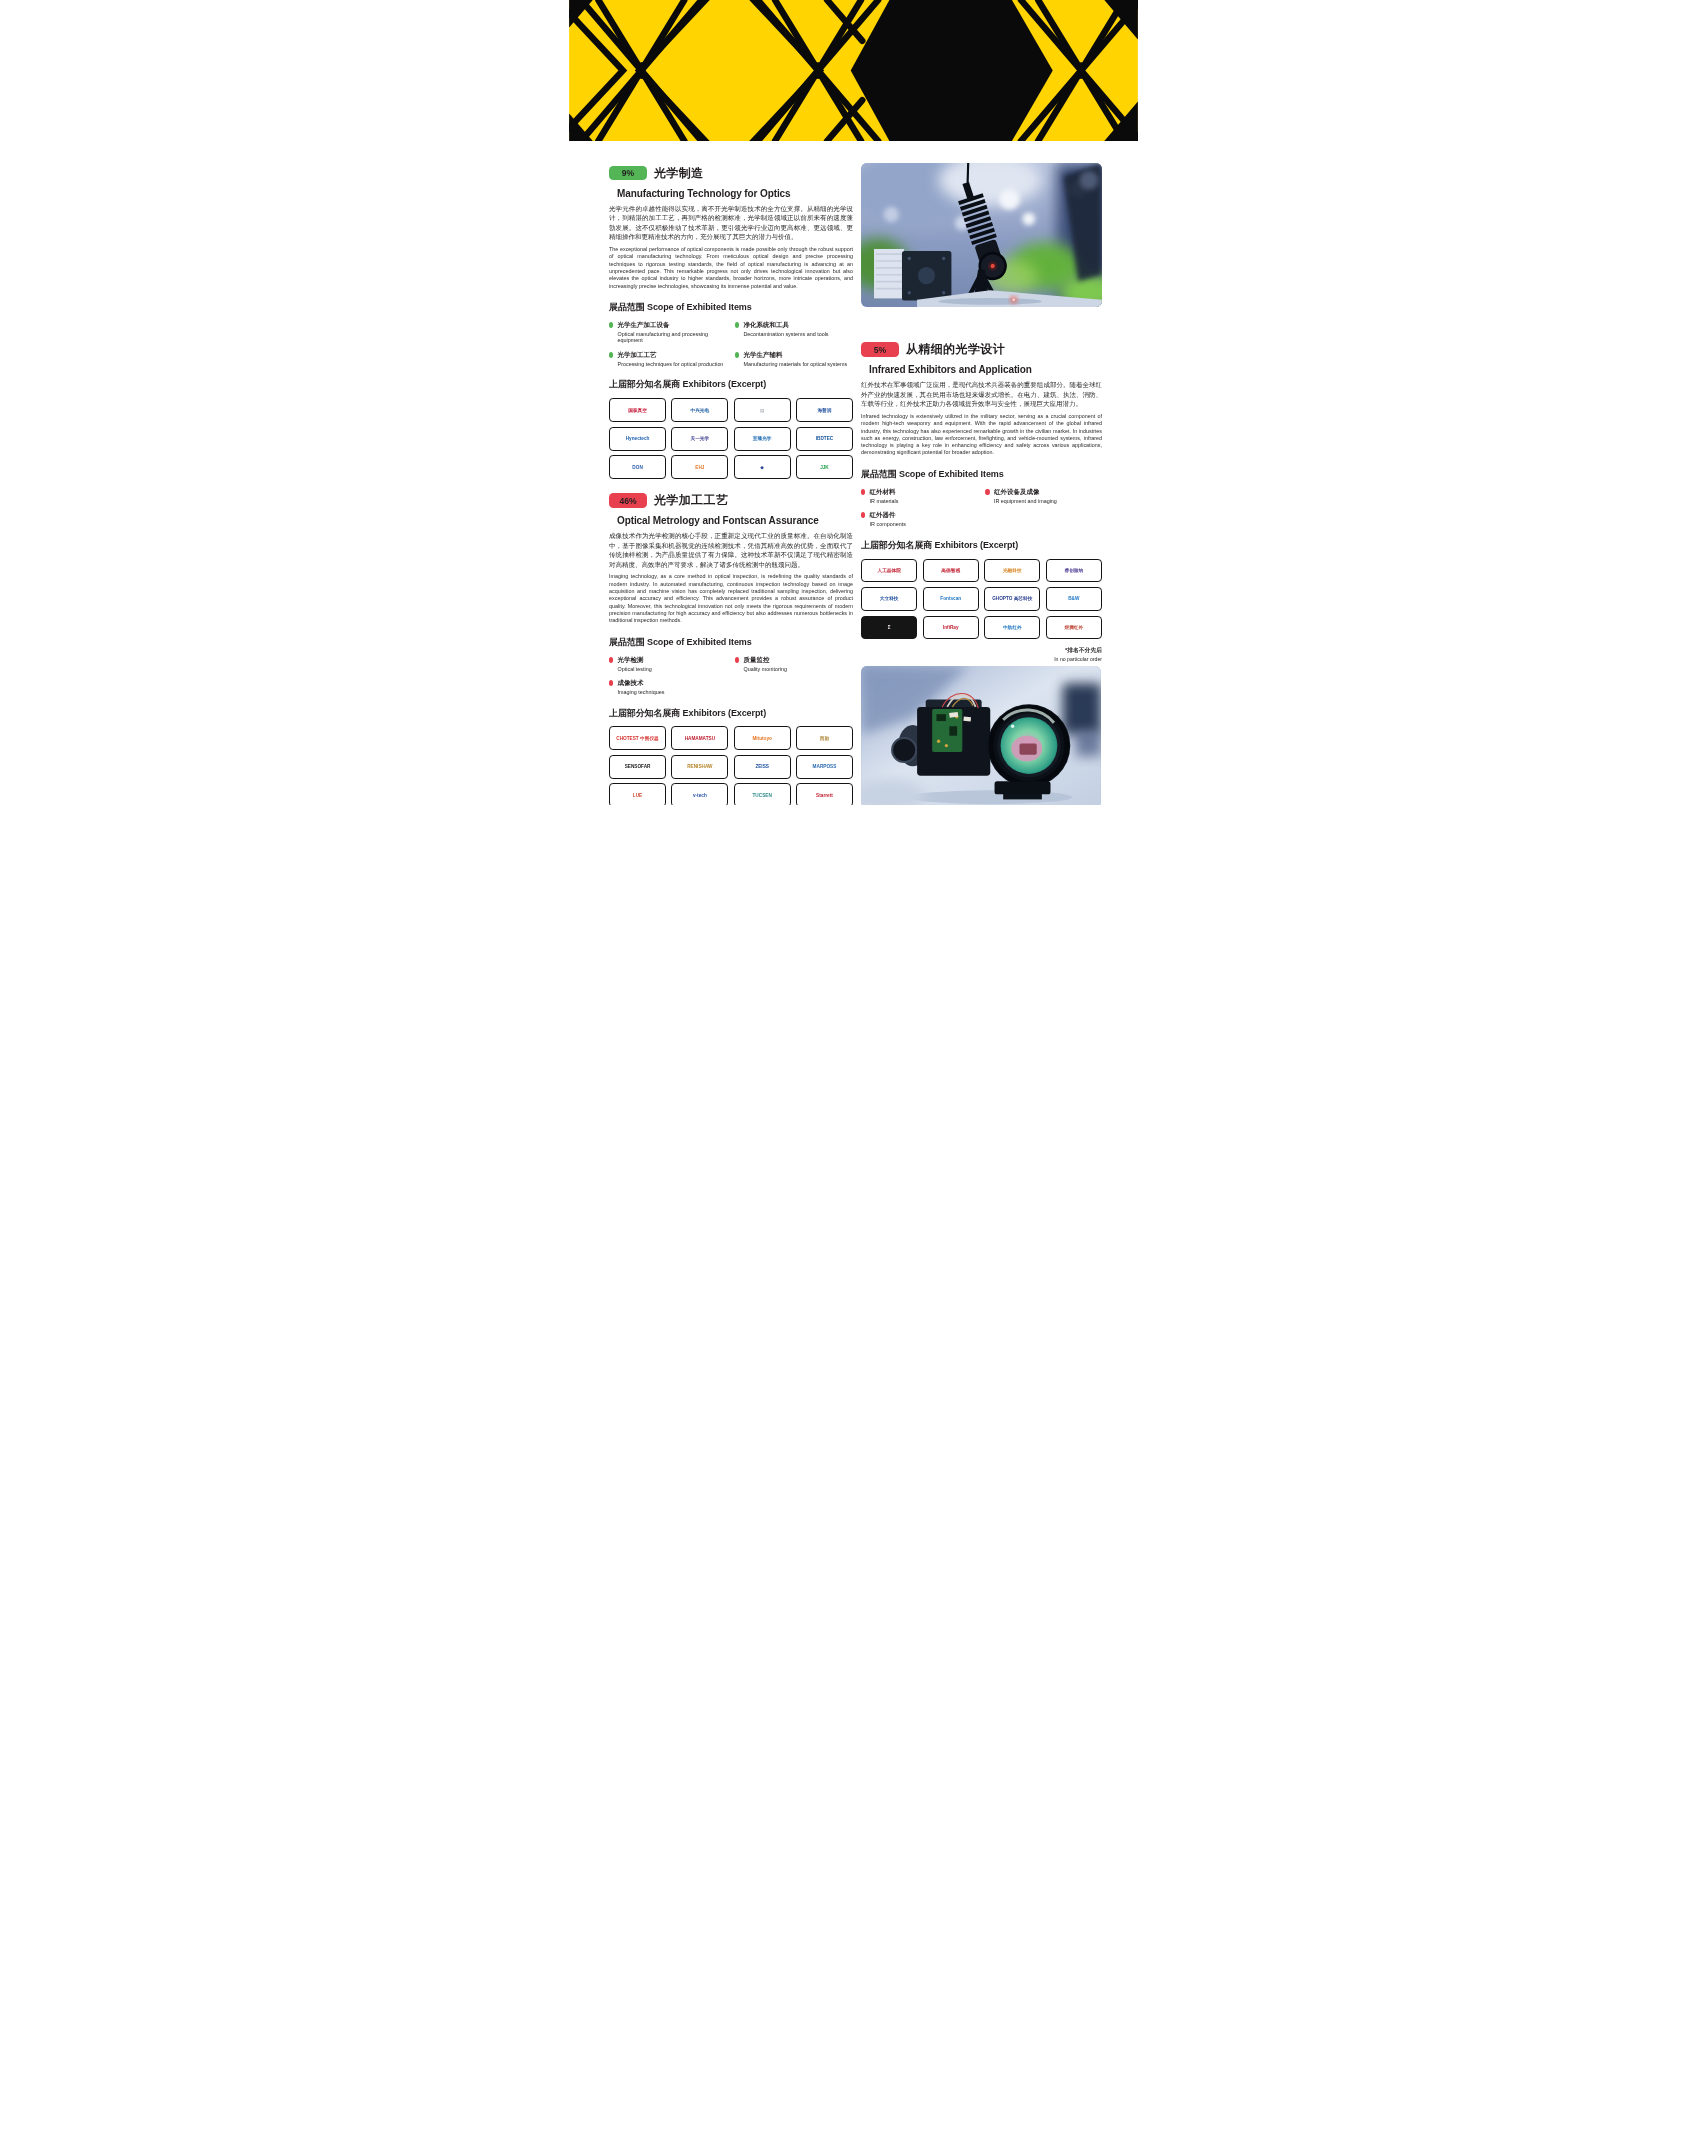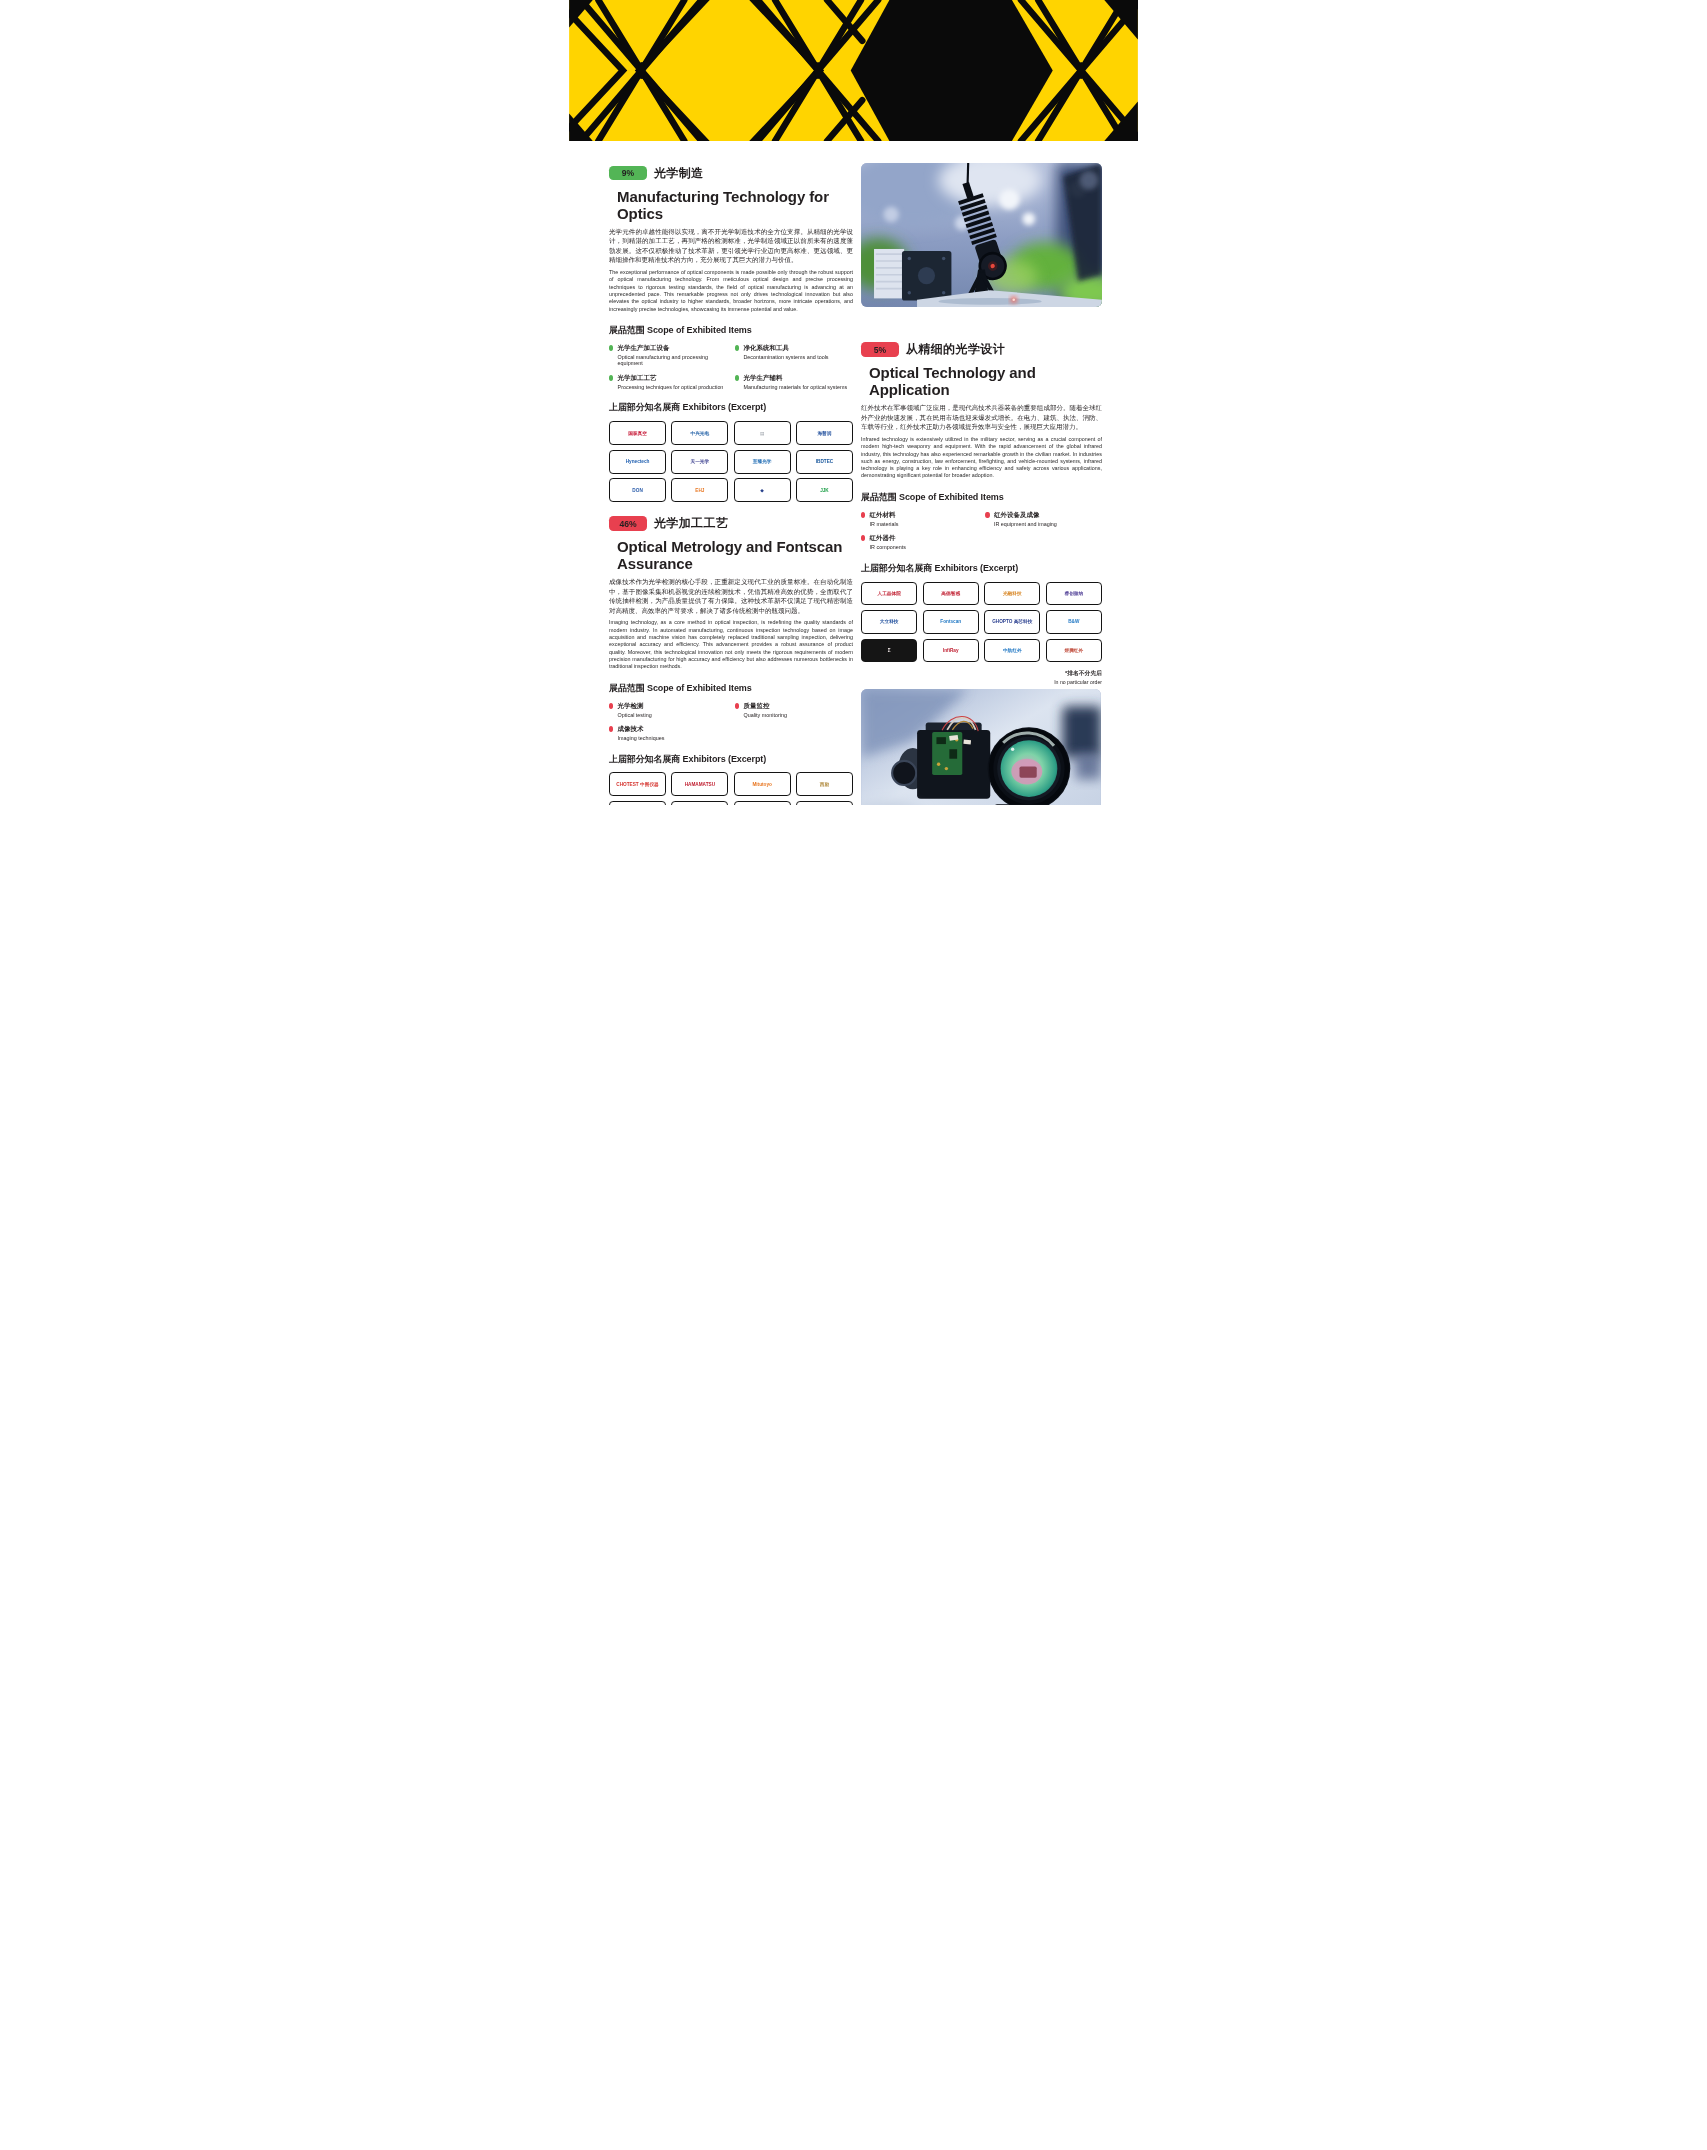"Manufacturing Technology for Optics" .en-title { font-size: 15px -> 10px }
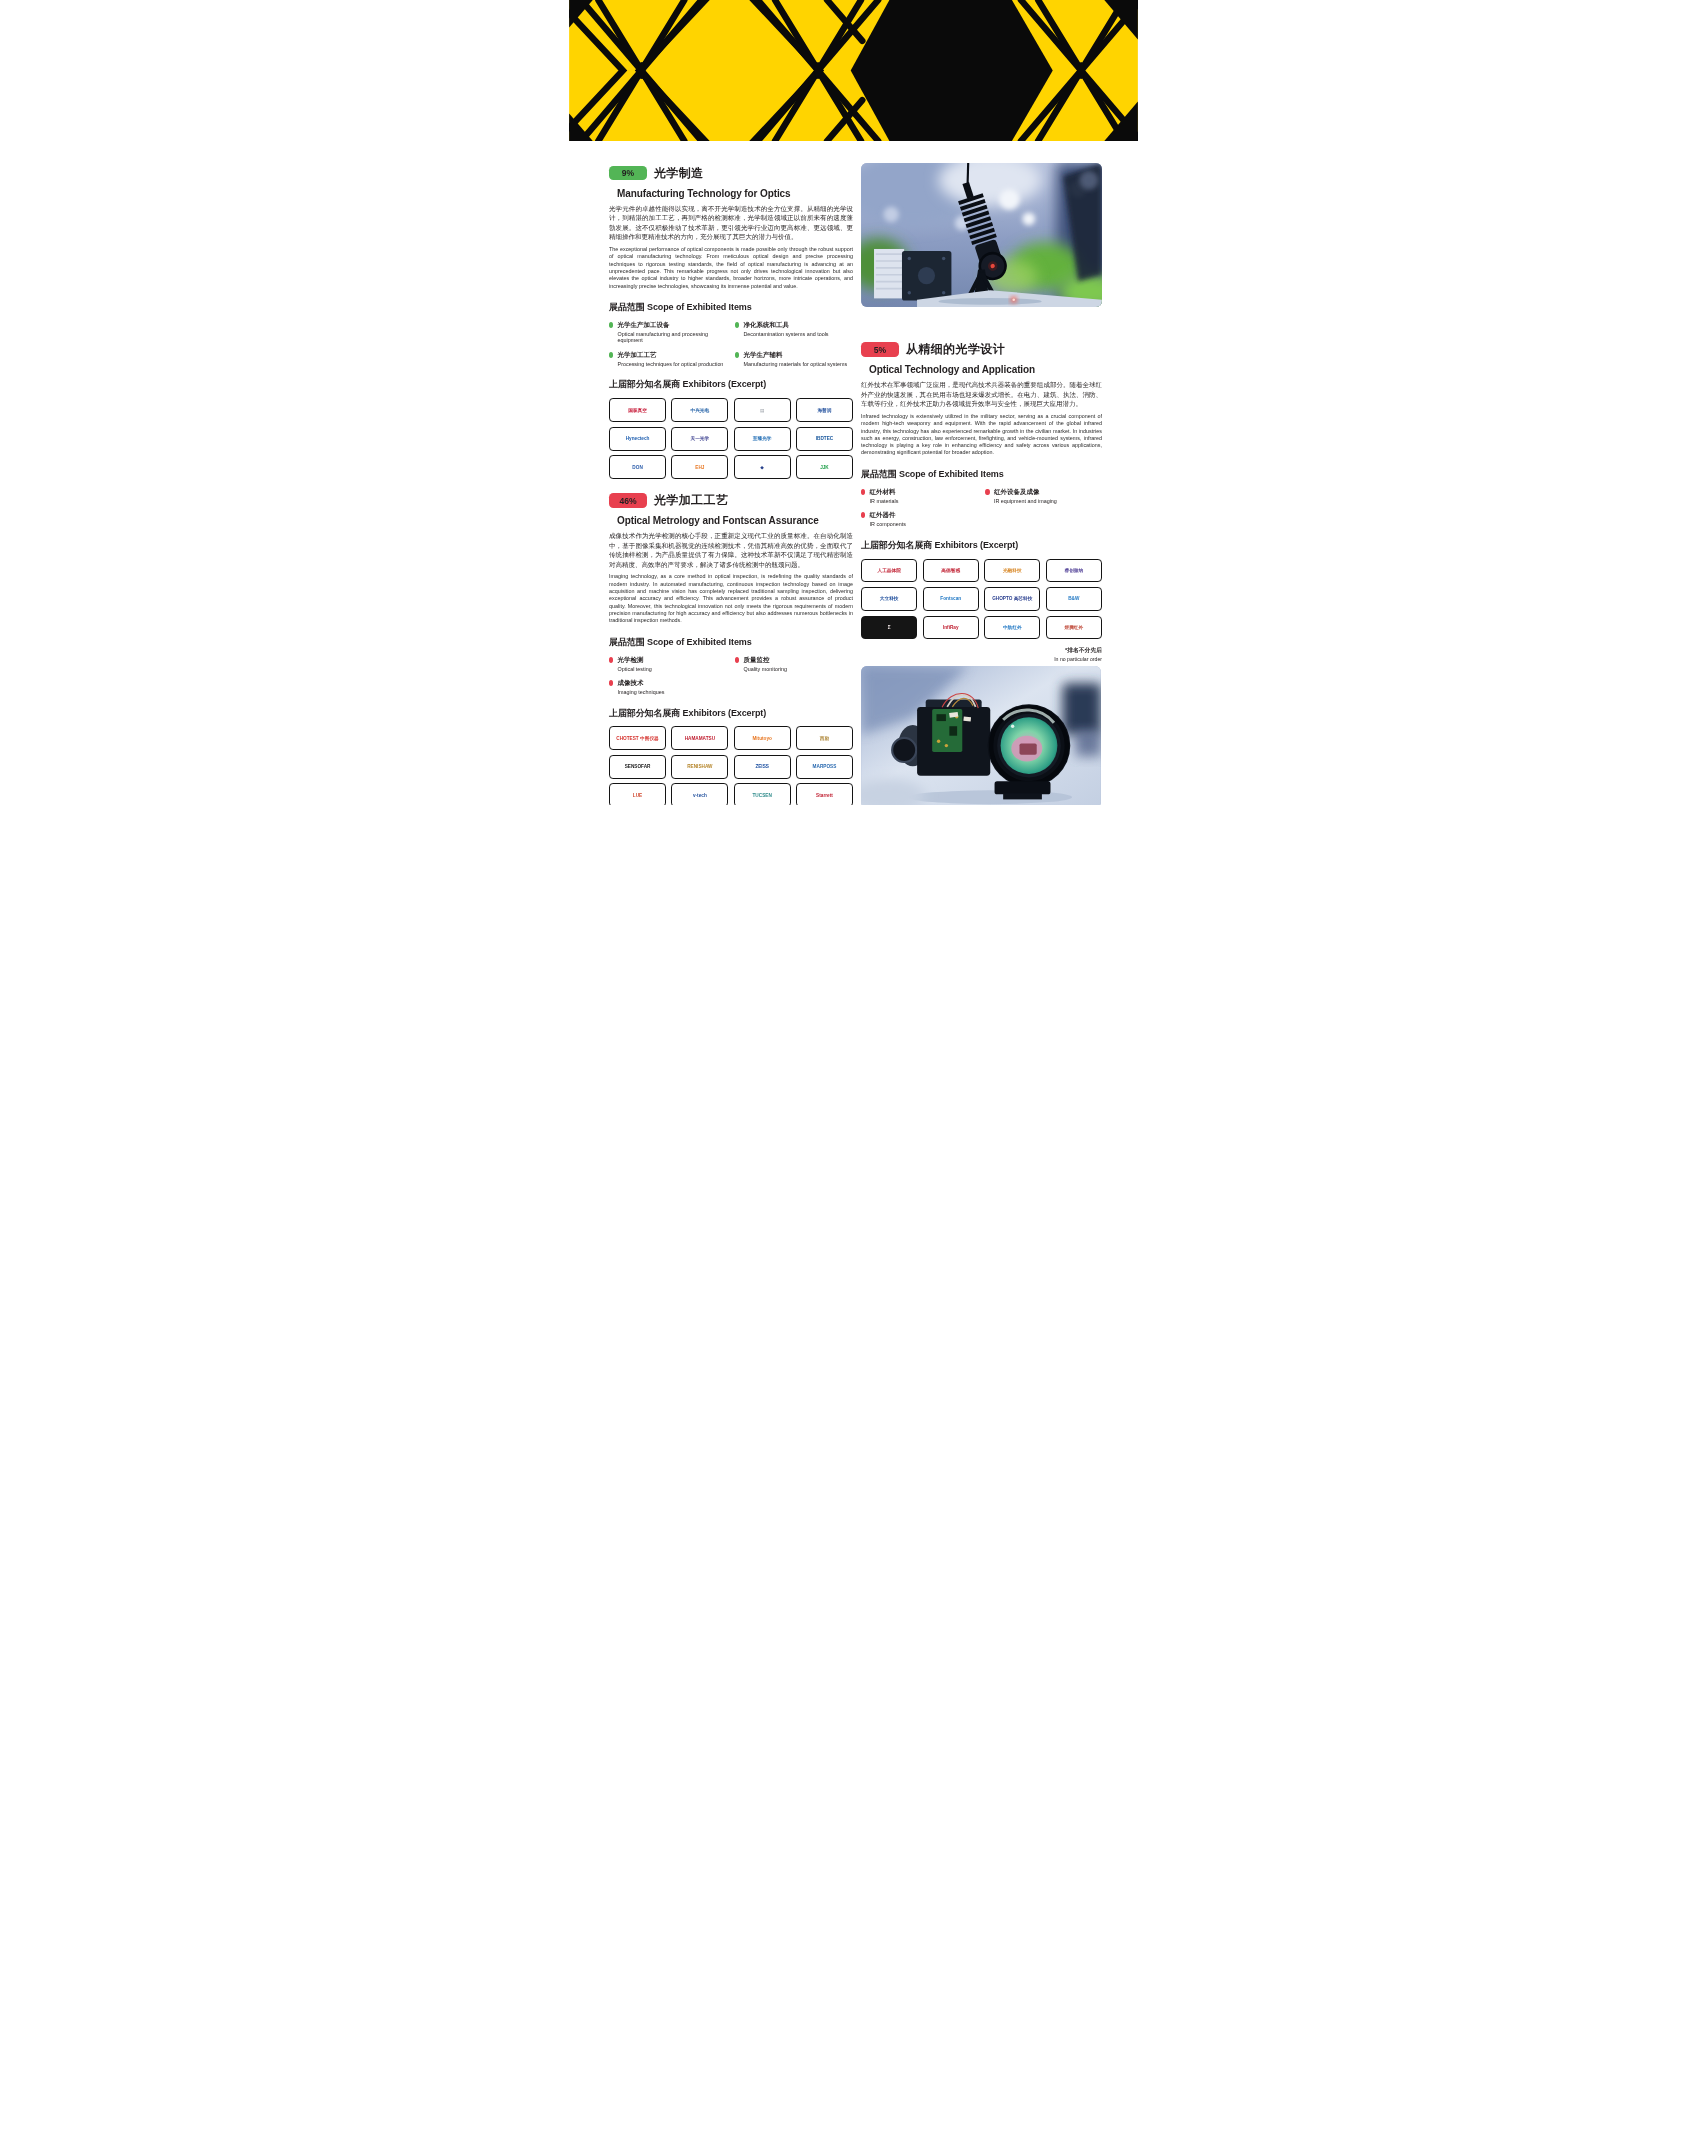"Optical Technology and Application" h2.en-title { text: Optical Technology -> Infrared Exhibitors }
